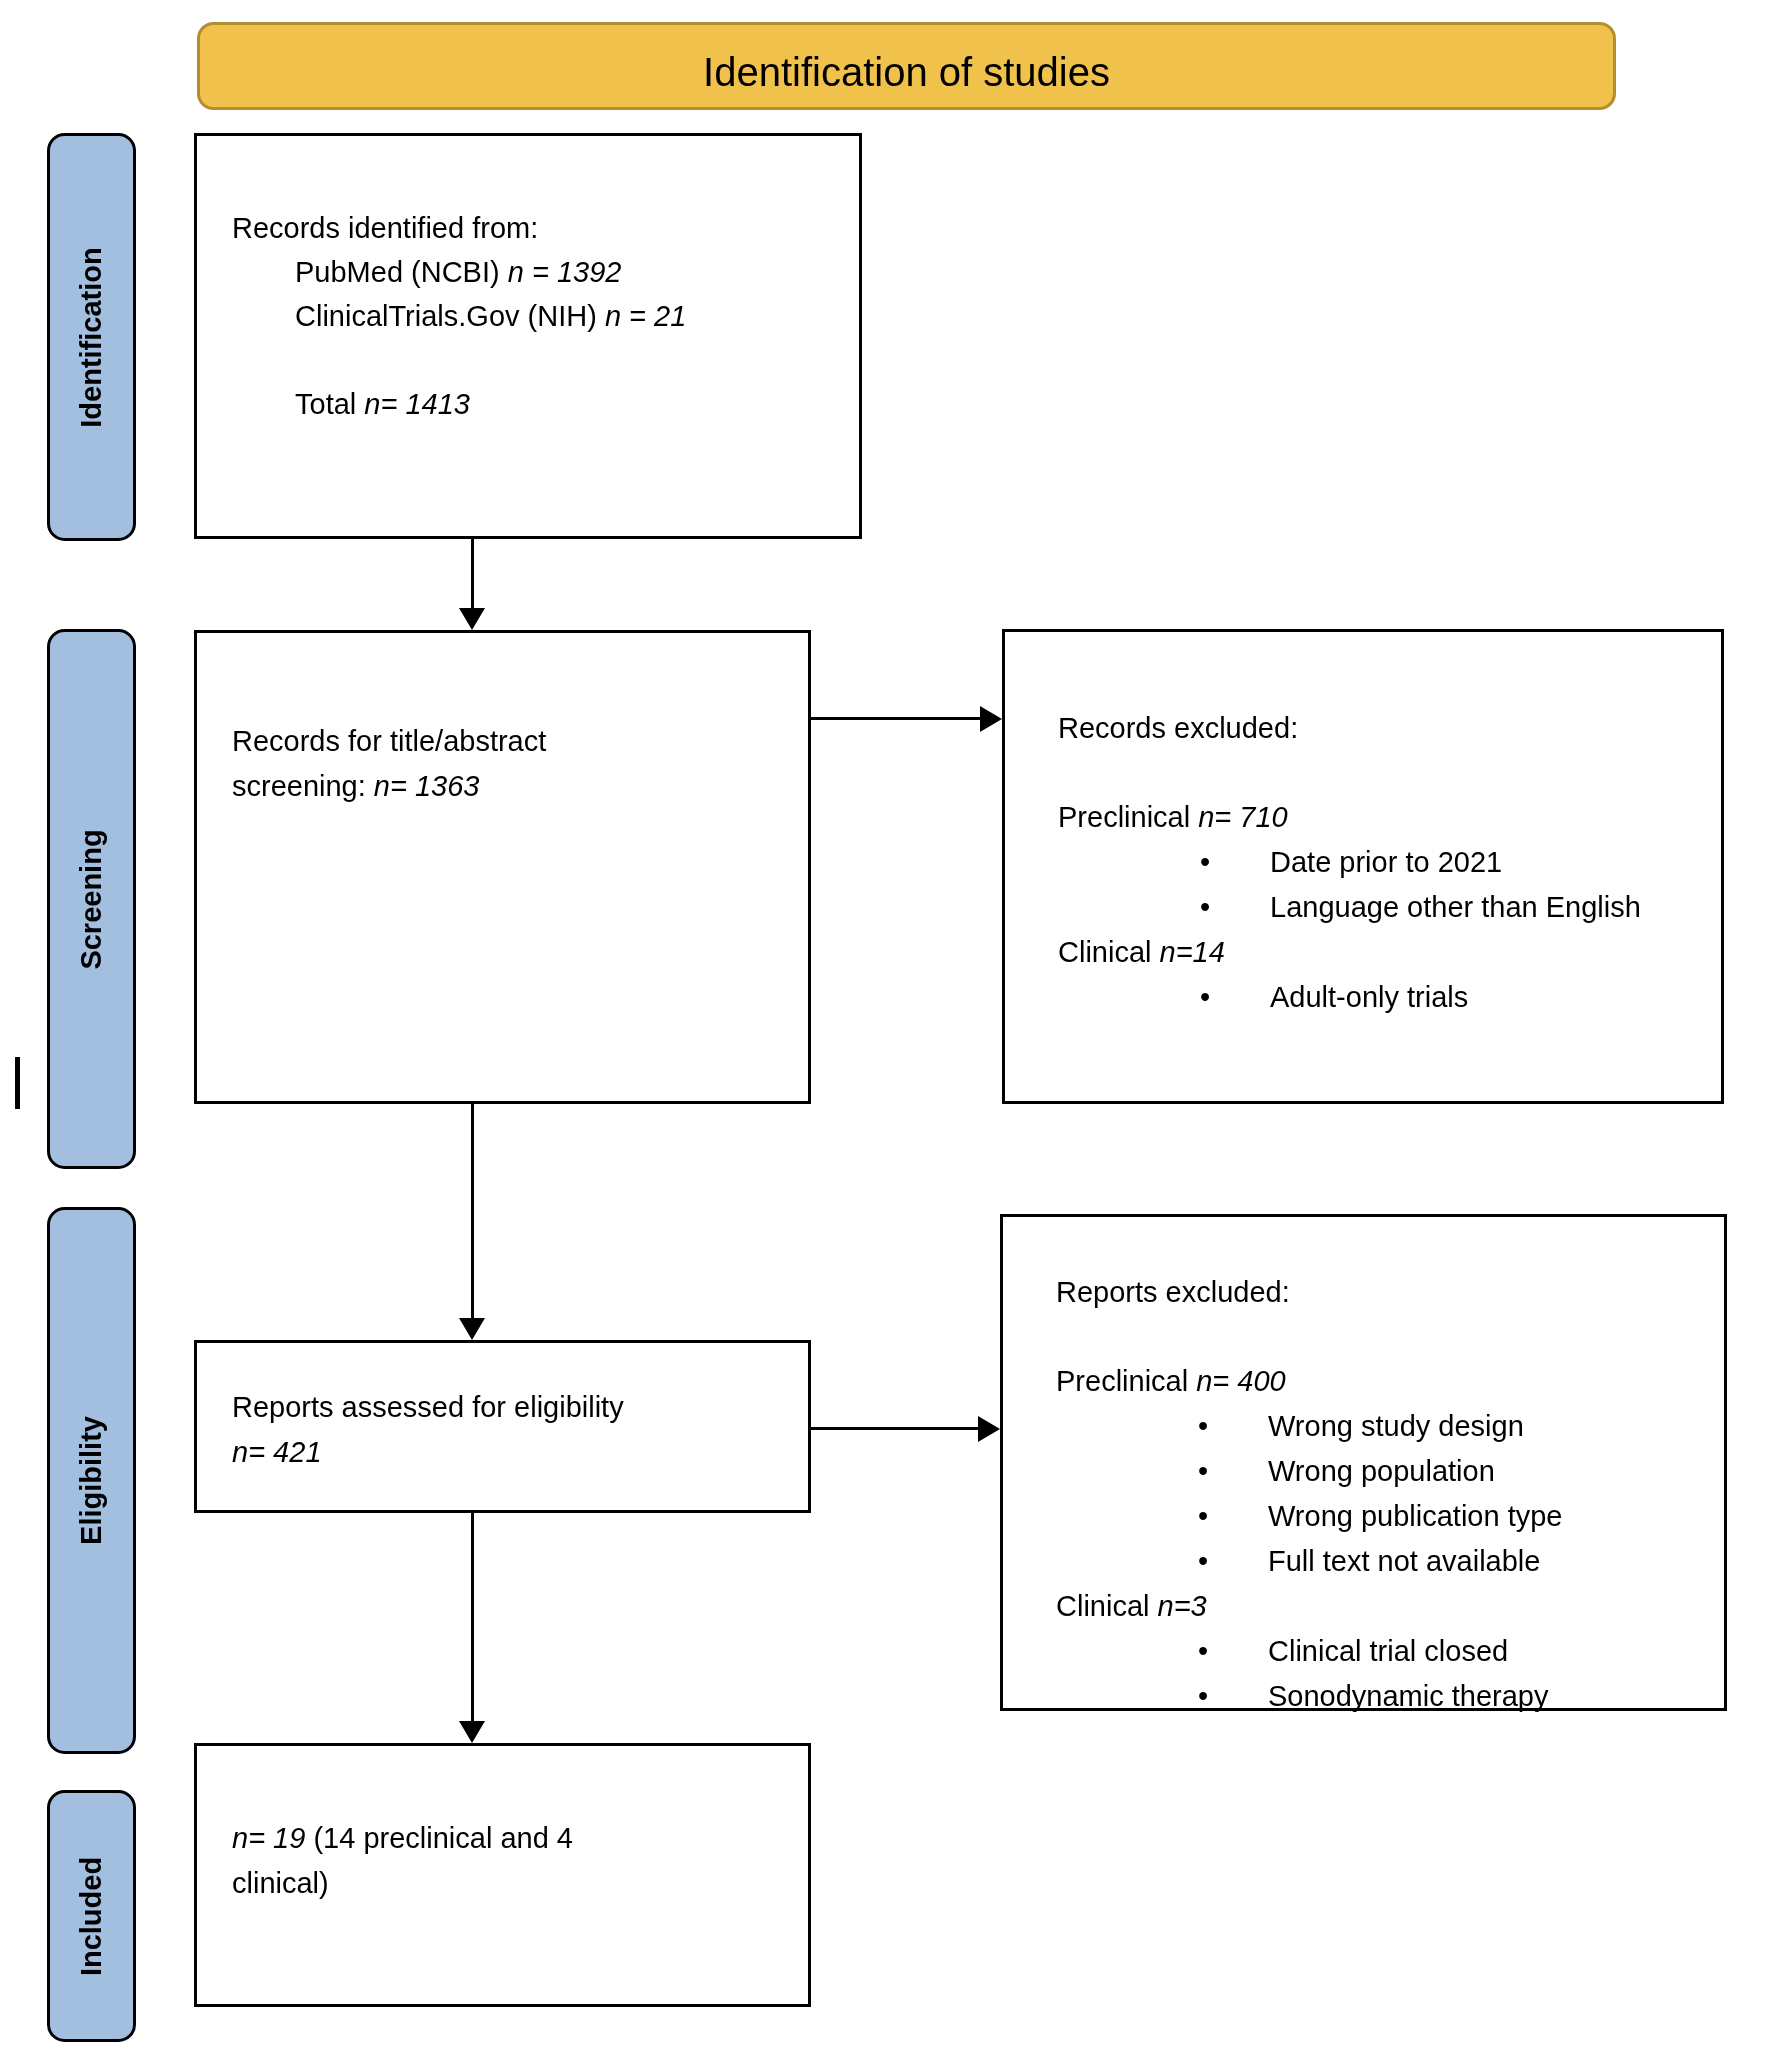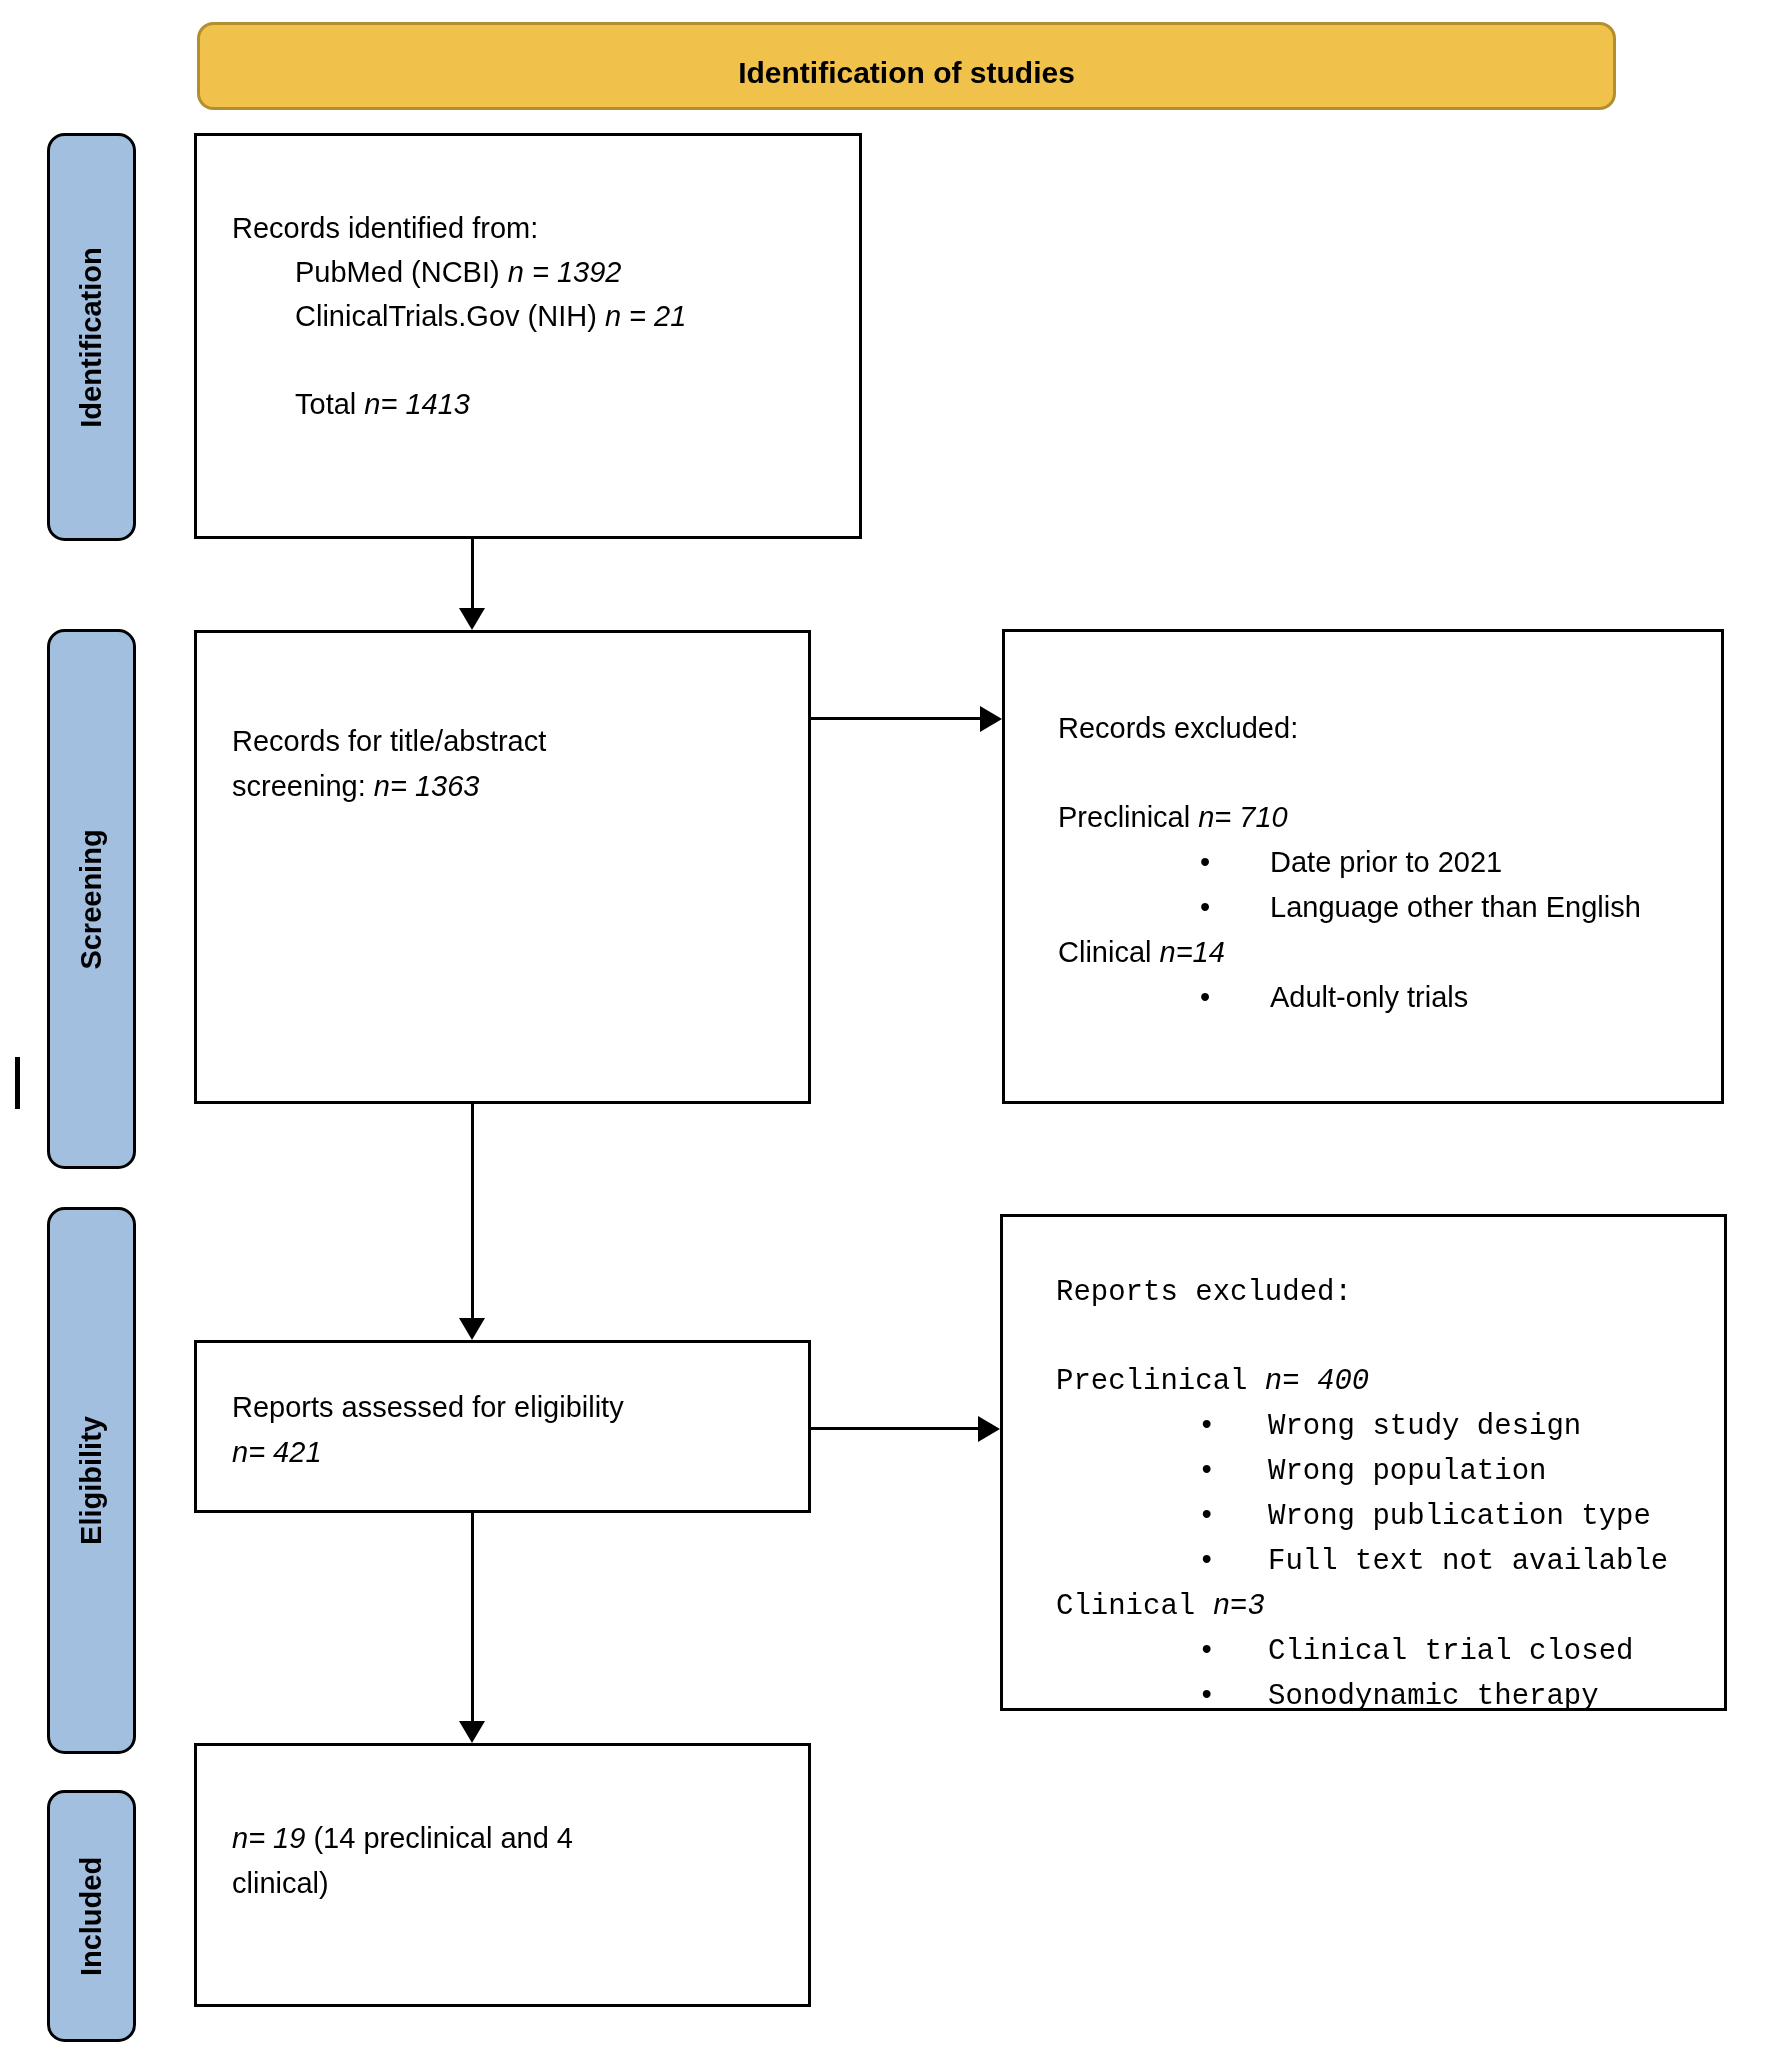"Identification of studies" .banner-label { font-size: 30px -> 40px; font-weight: bold -> normal }
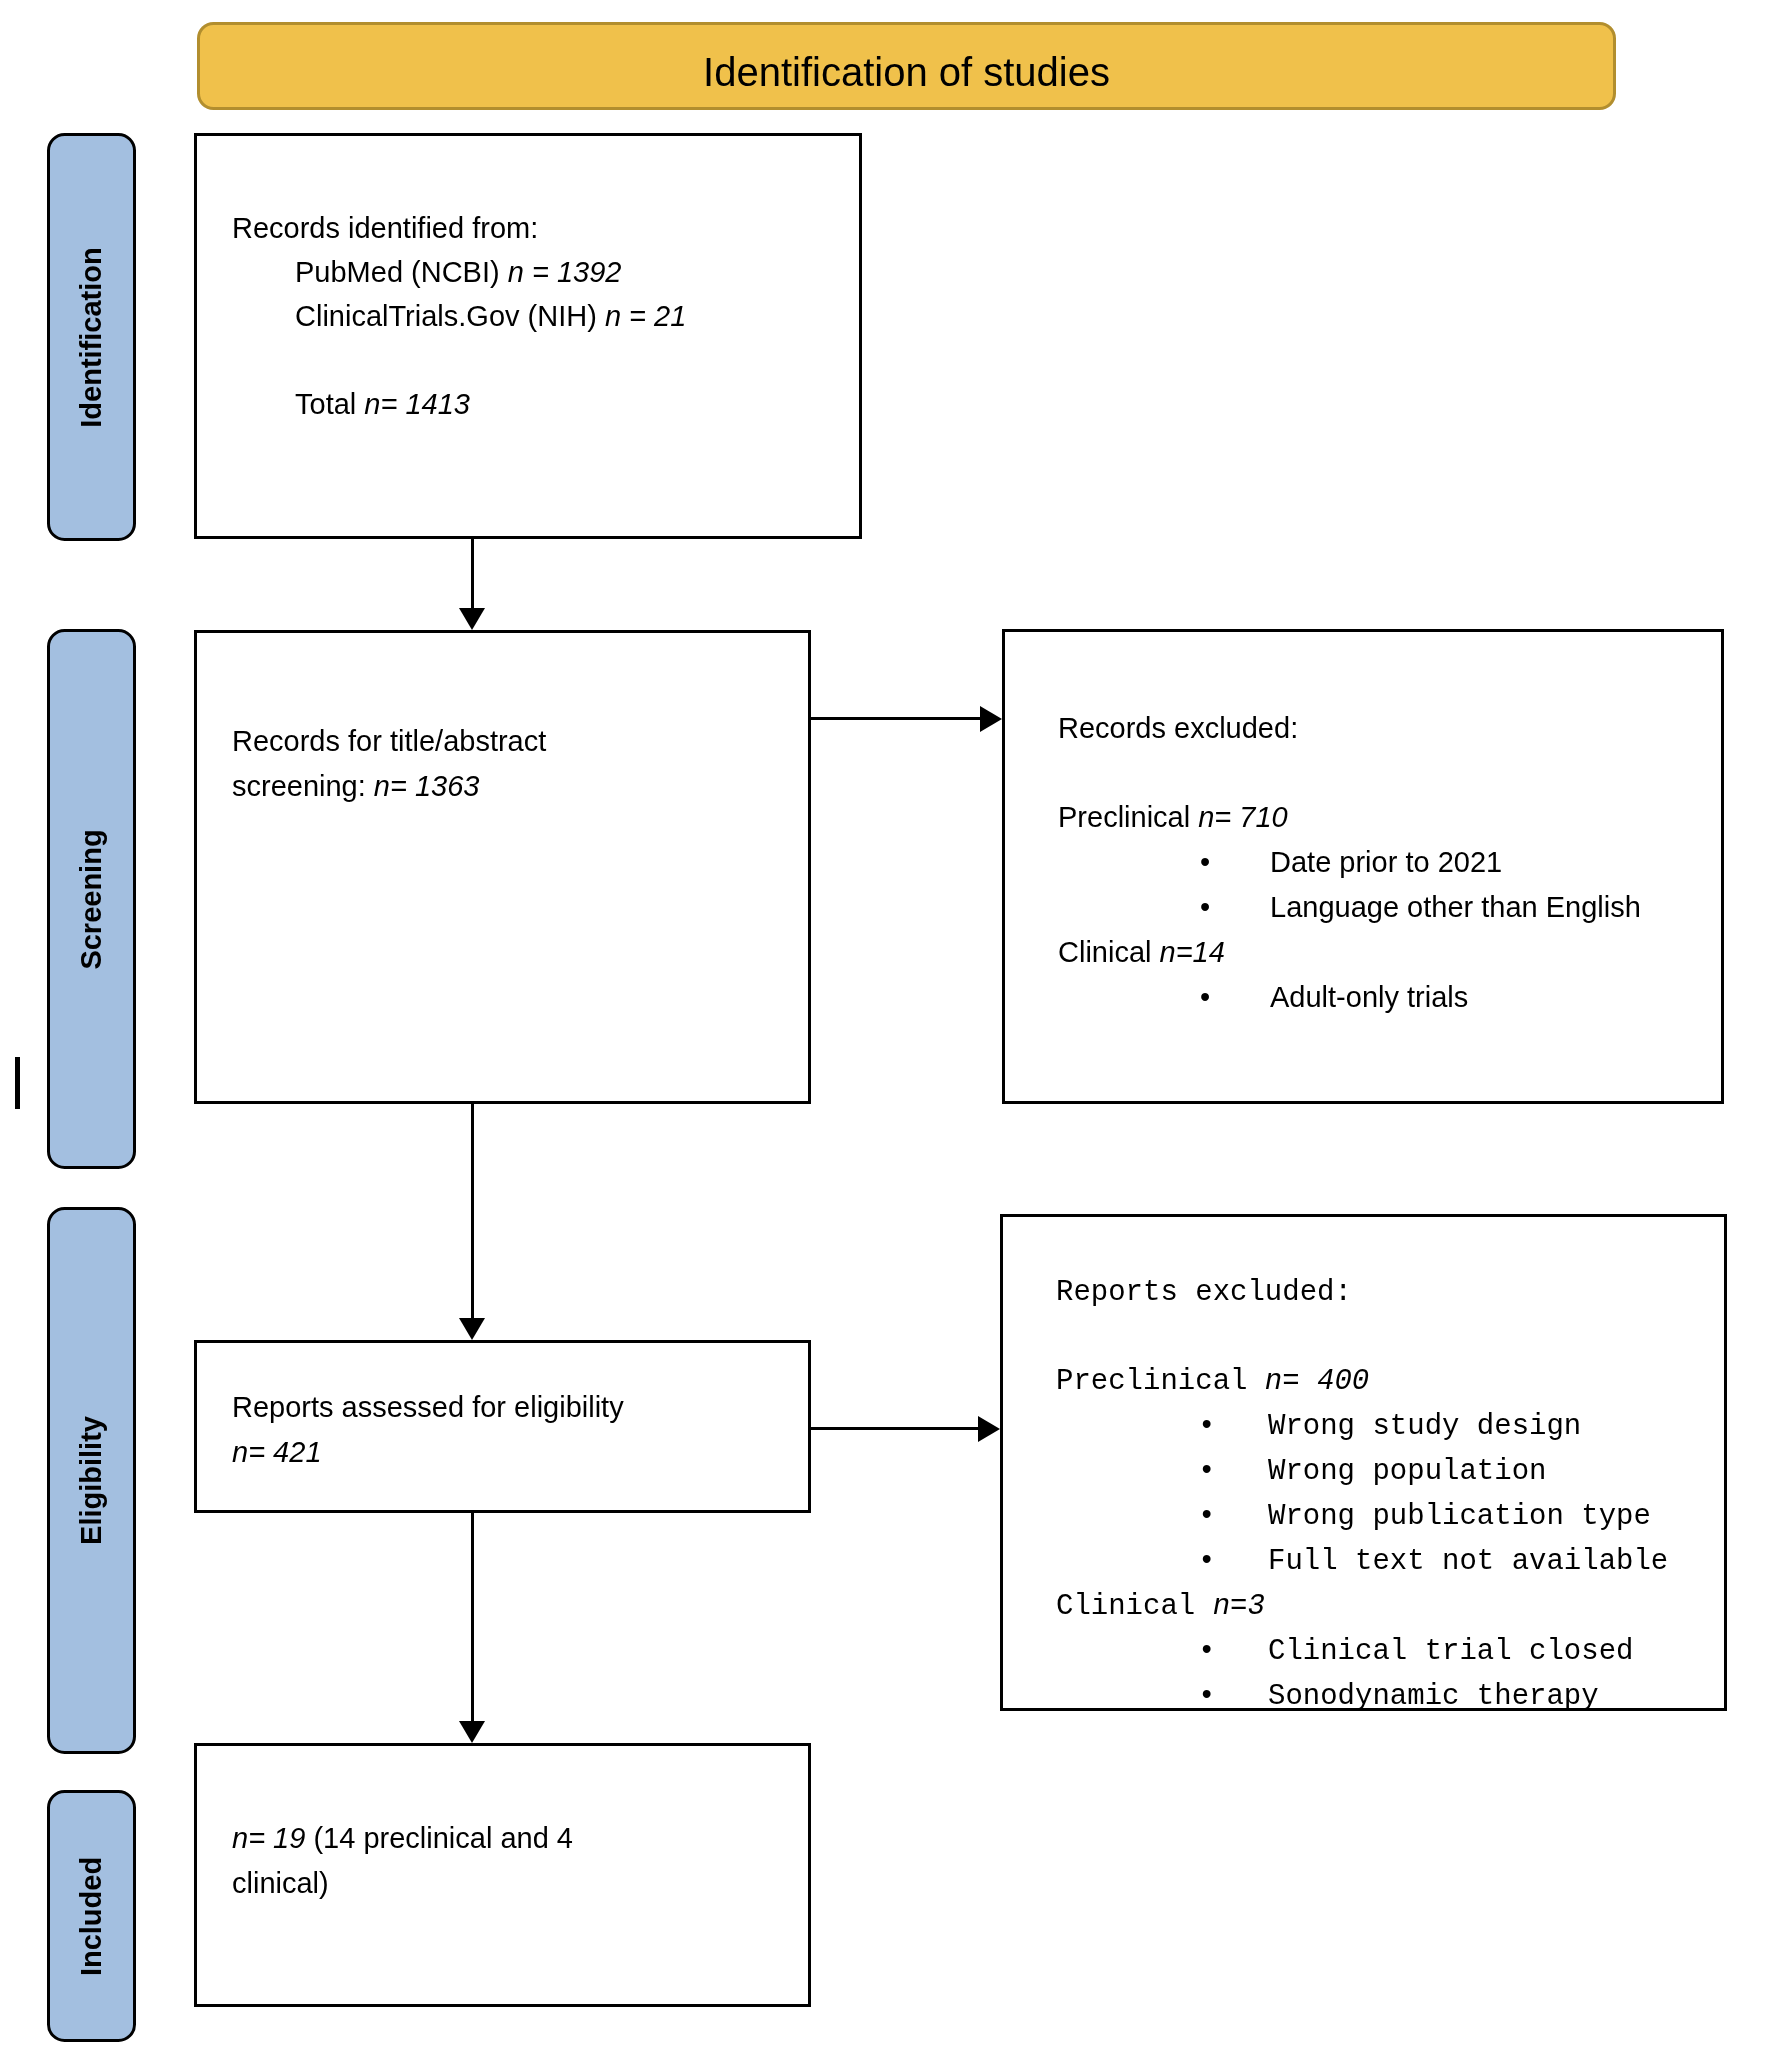"Reports excluded:" .box-rep-excl .content { font-family: Liberation Mono, monospace -> none }
